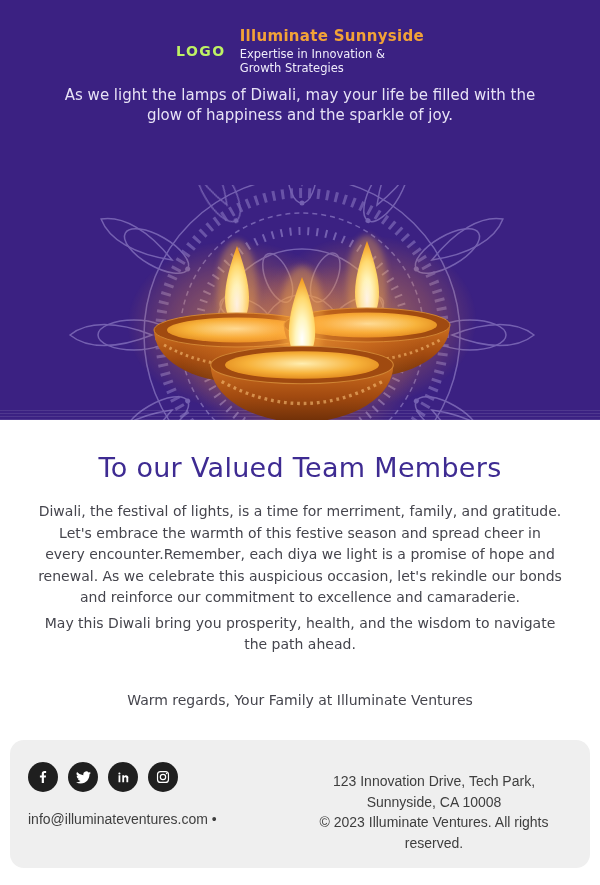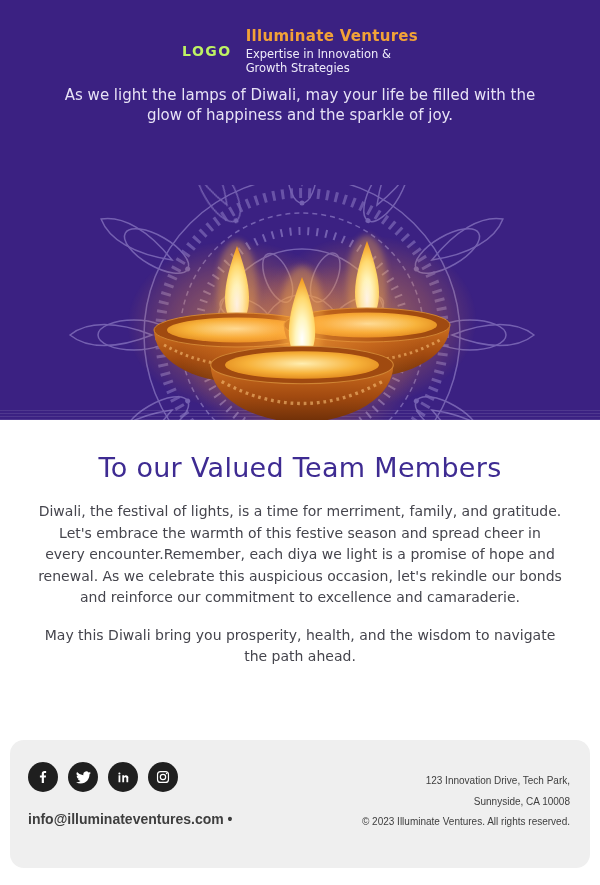"Illuminate Ventures" span.brand-name { text: Ventures -> Sunnyside }
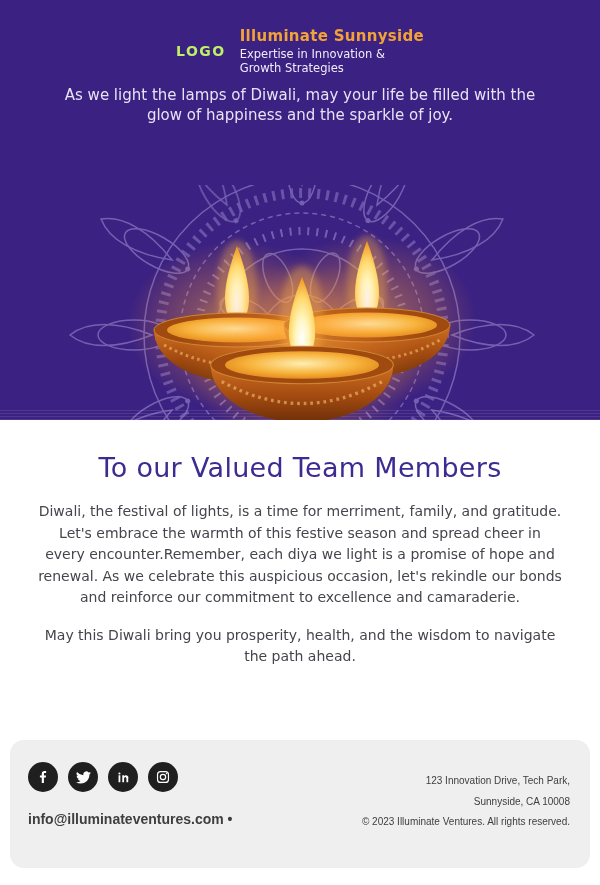"May this Diwali bring you" .message .para2 { margin-top: 16px -> 4px }
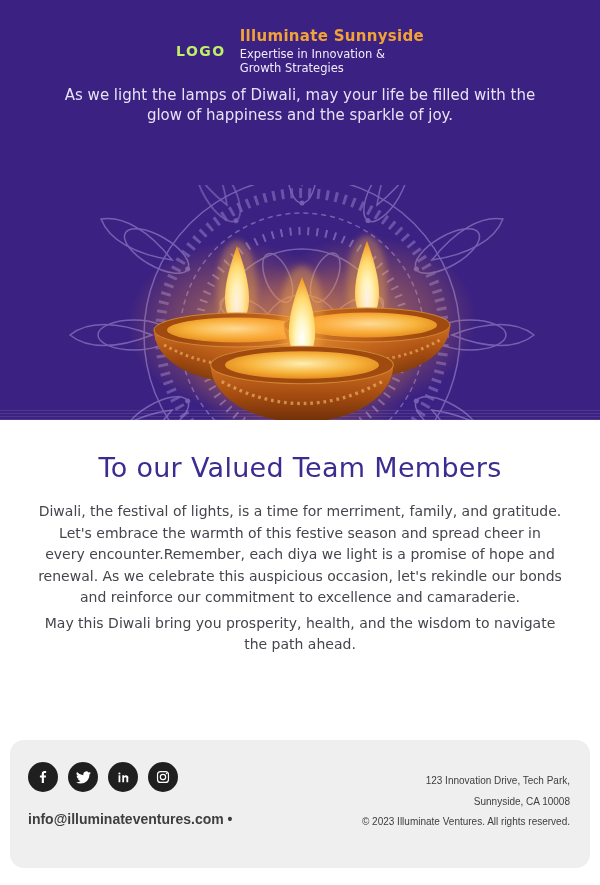"Warm regards, Your Family at" p.signoff { html: none -> <p>Warm regards, Your Family at Illuminate Ventures</p> }
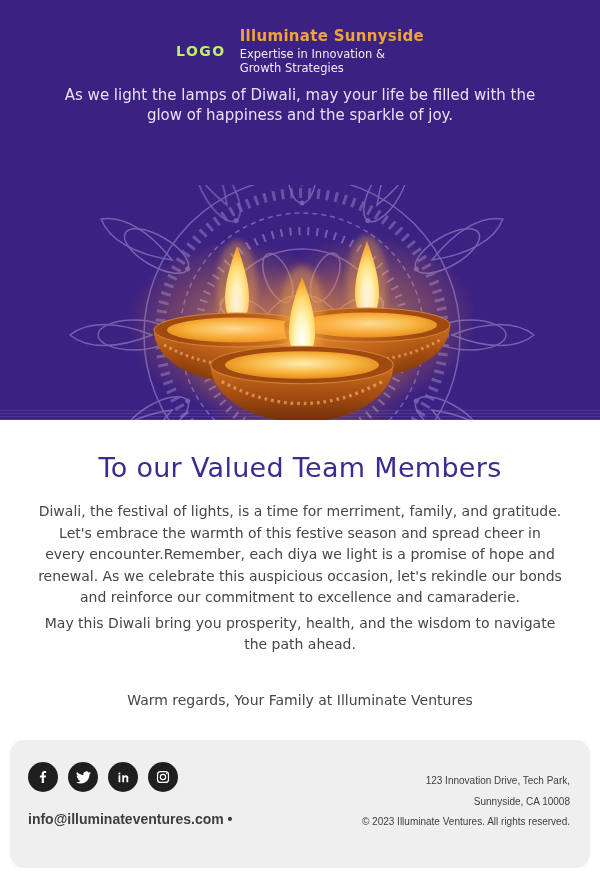"123 Innovation Drive, Tech Park," .footer-right { font-size: 10px -> 14px; text-align: right -> center }
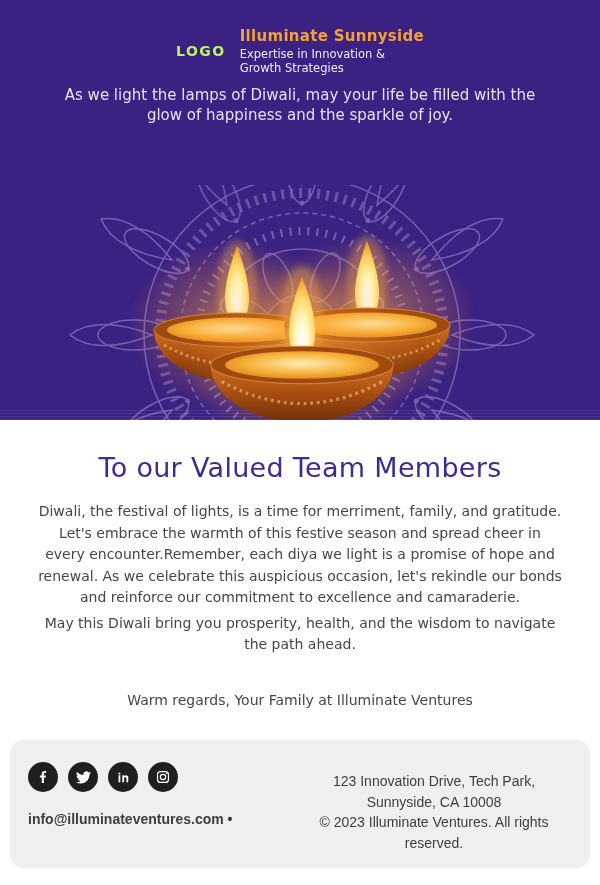"info@illuminateventures.com •" .contact { font-weight: bold -> none }
